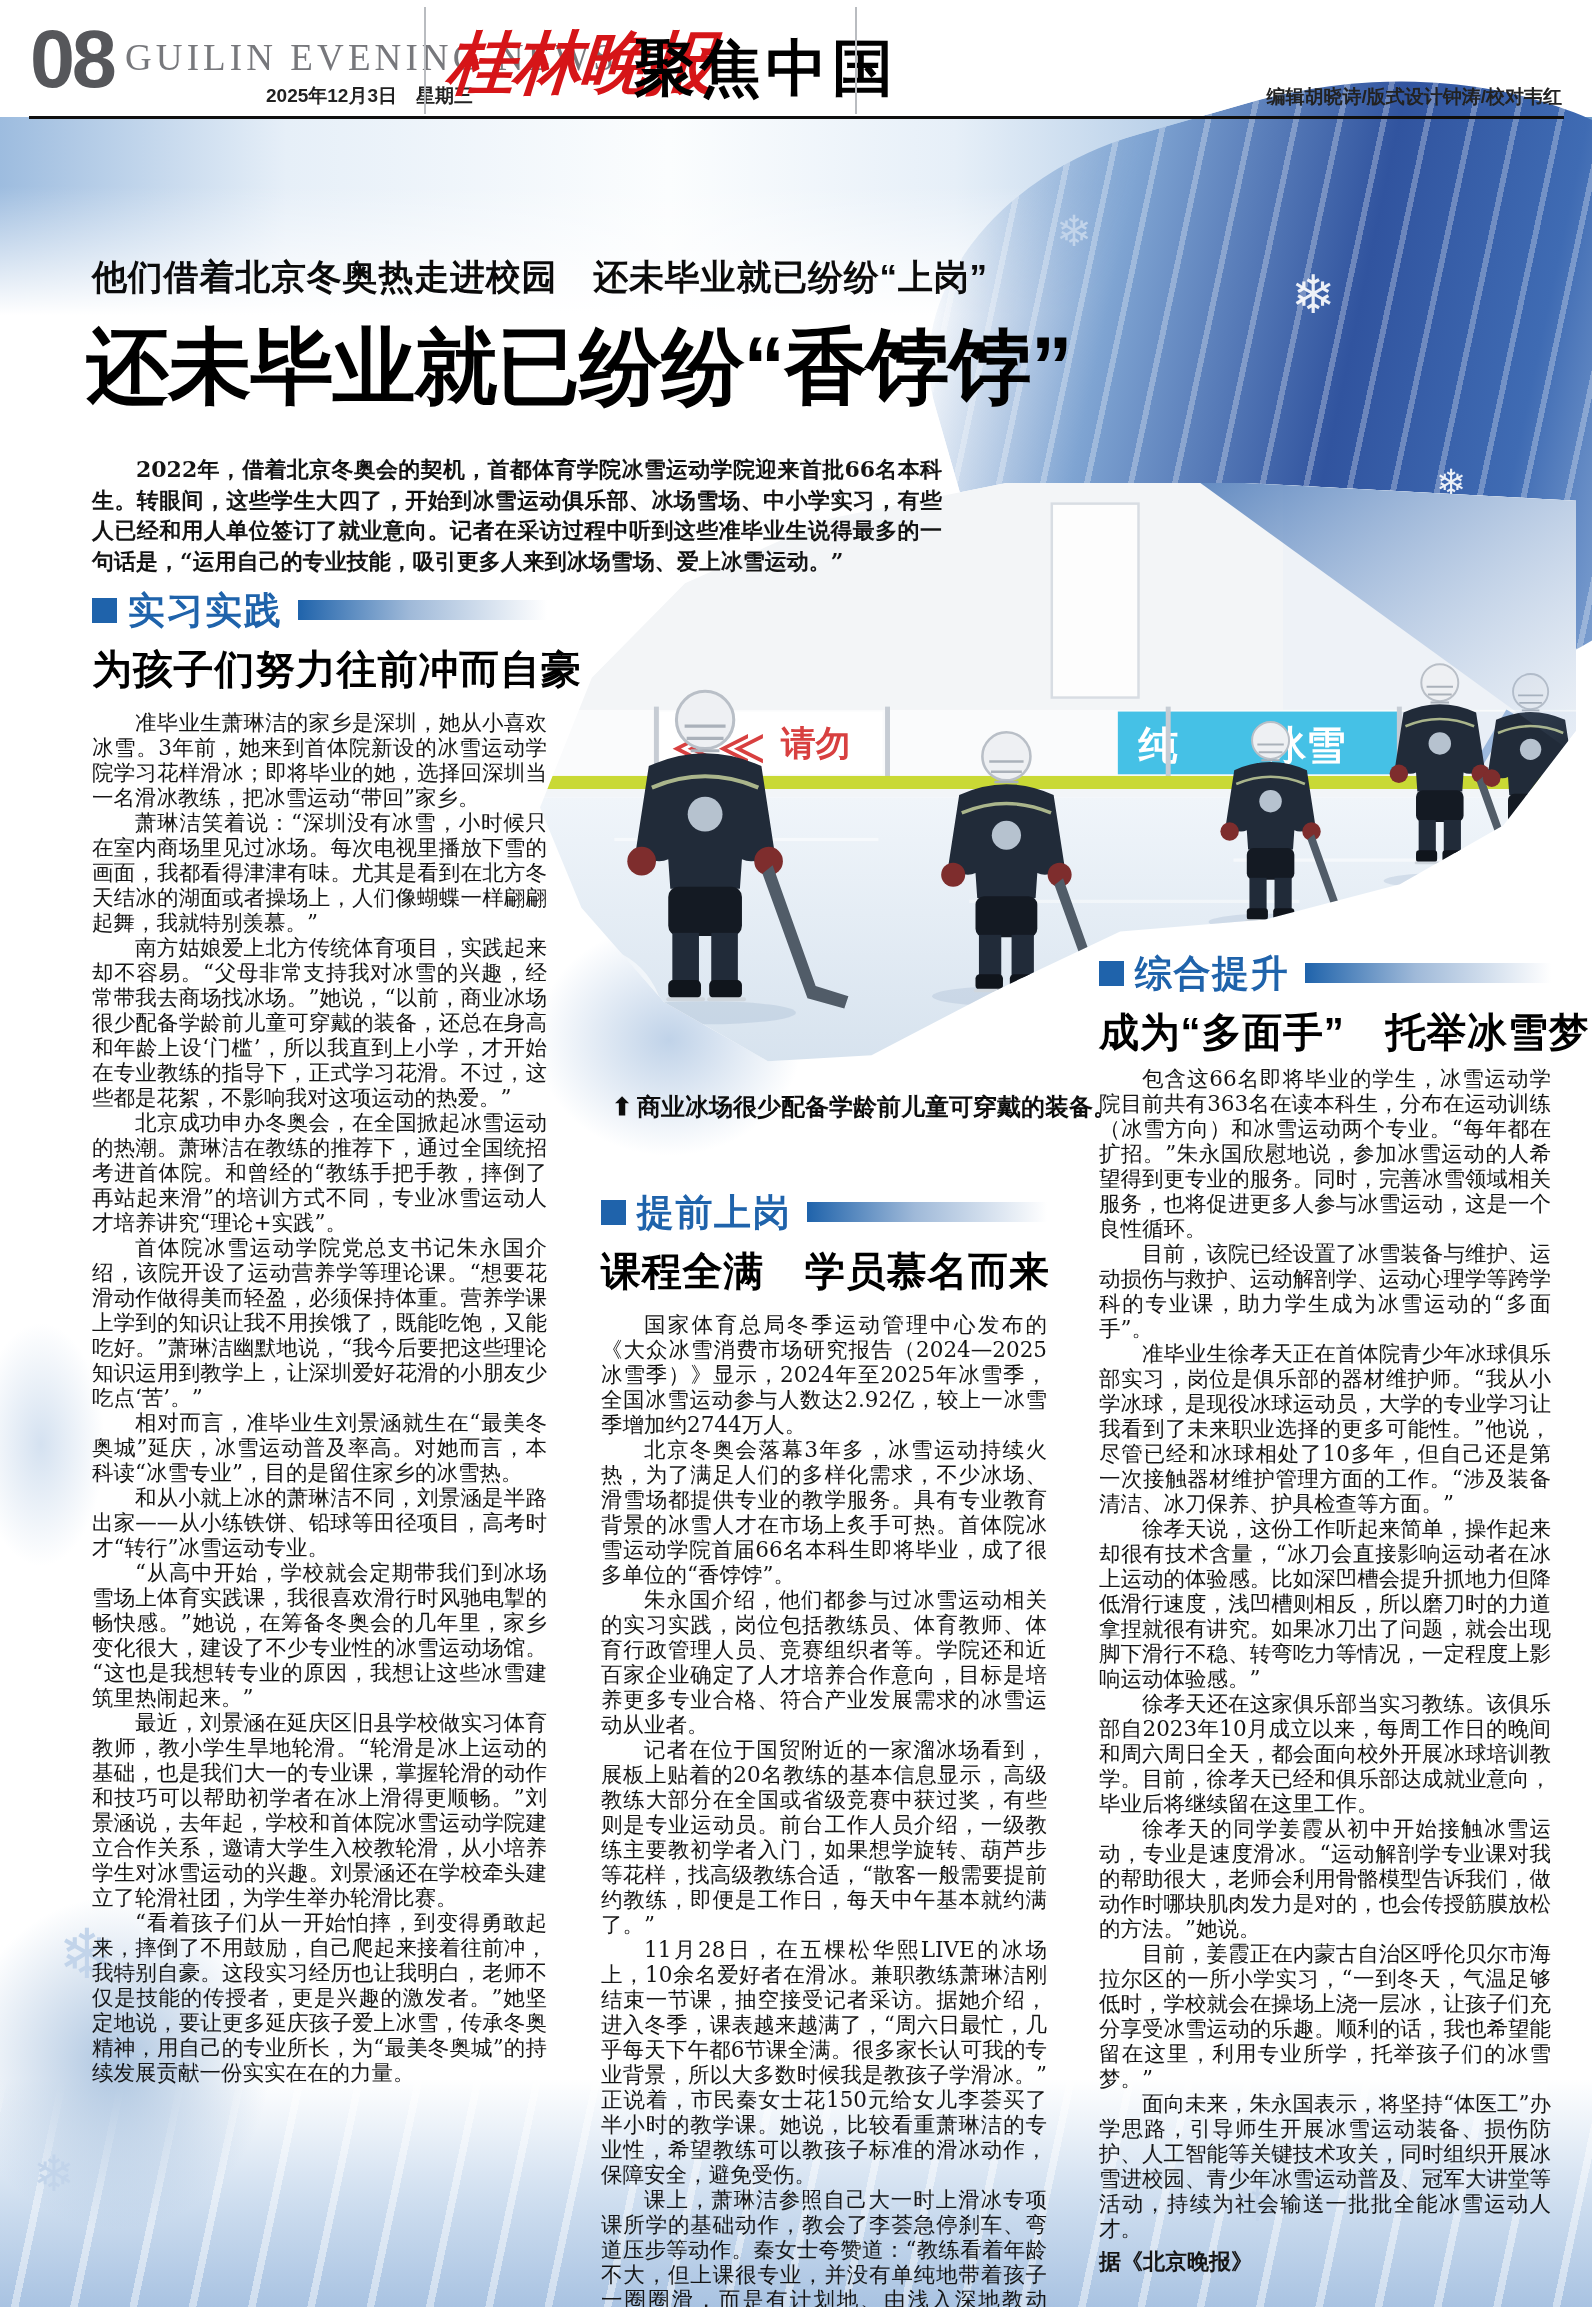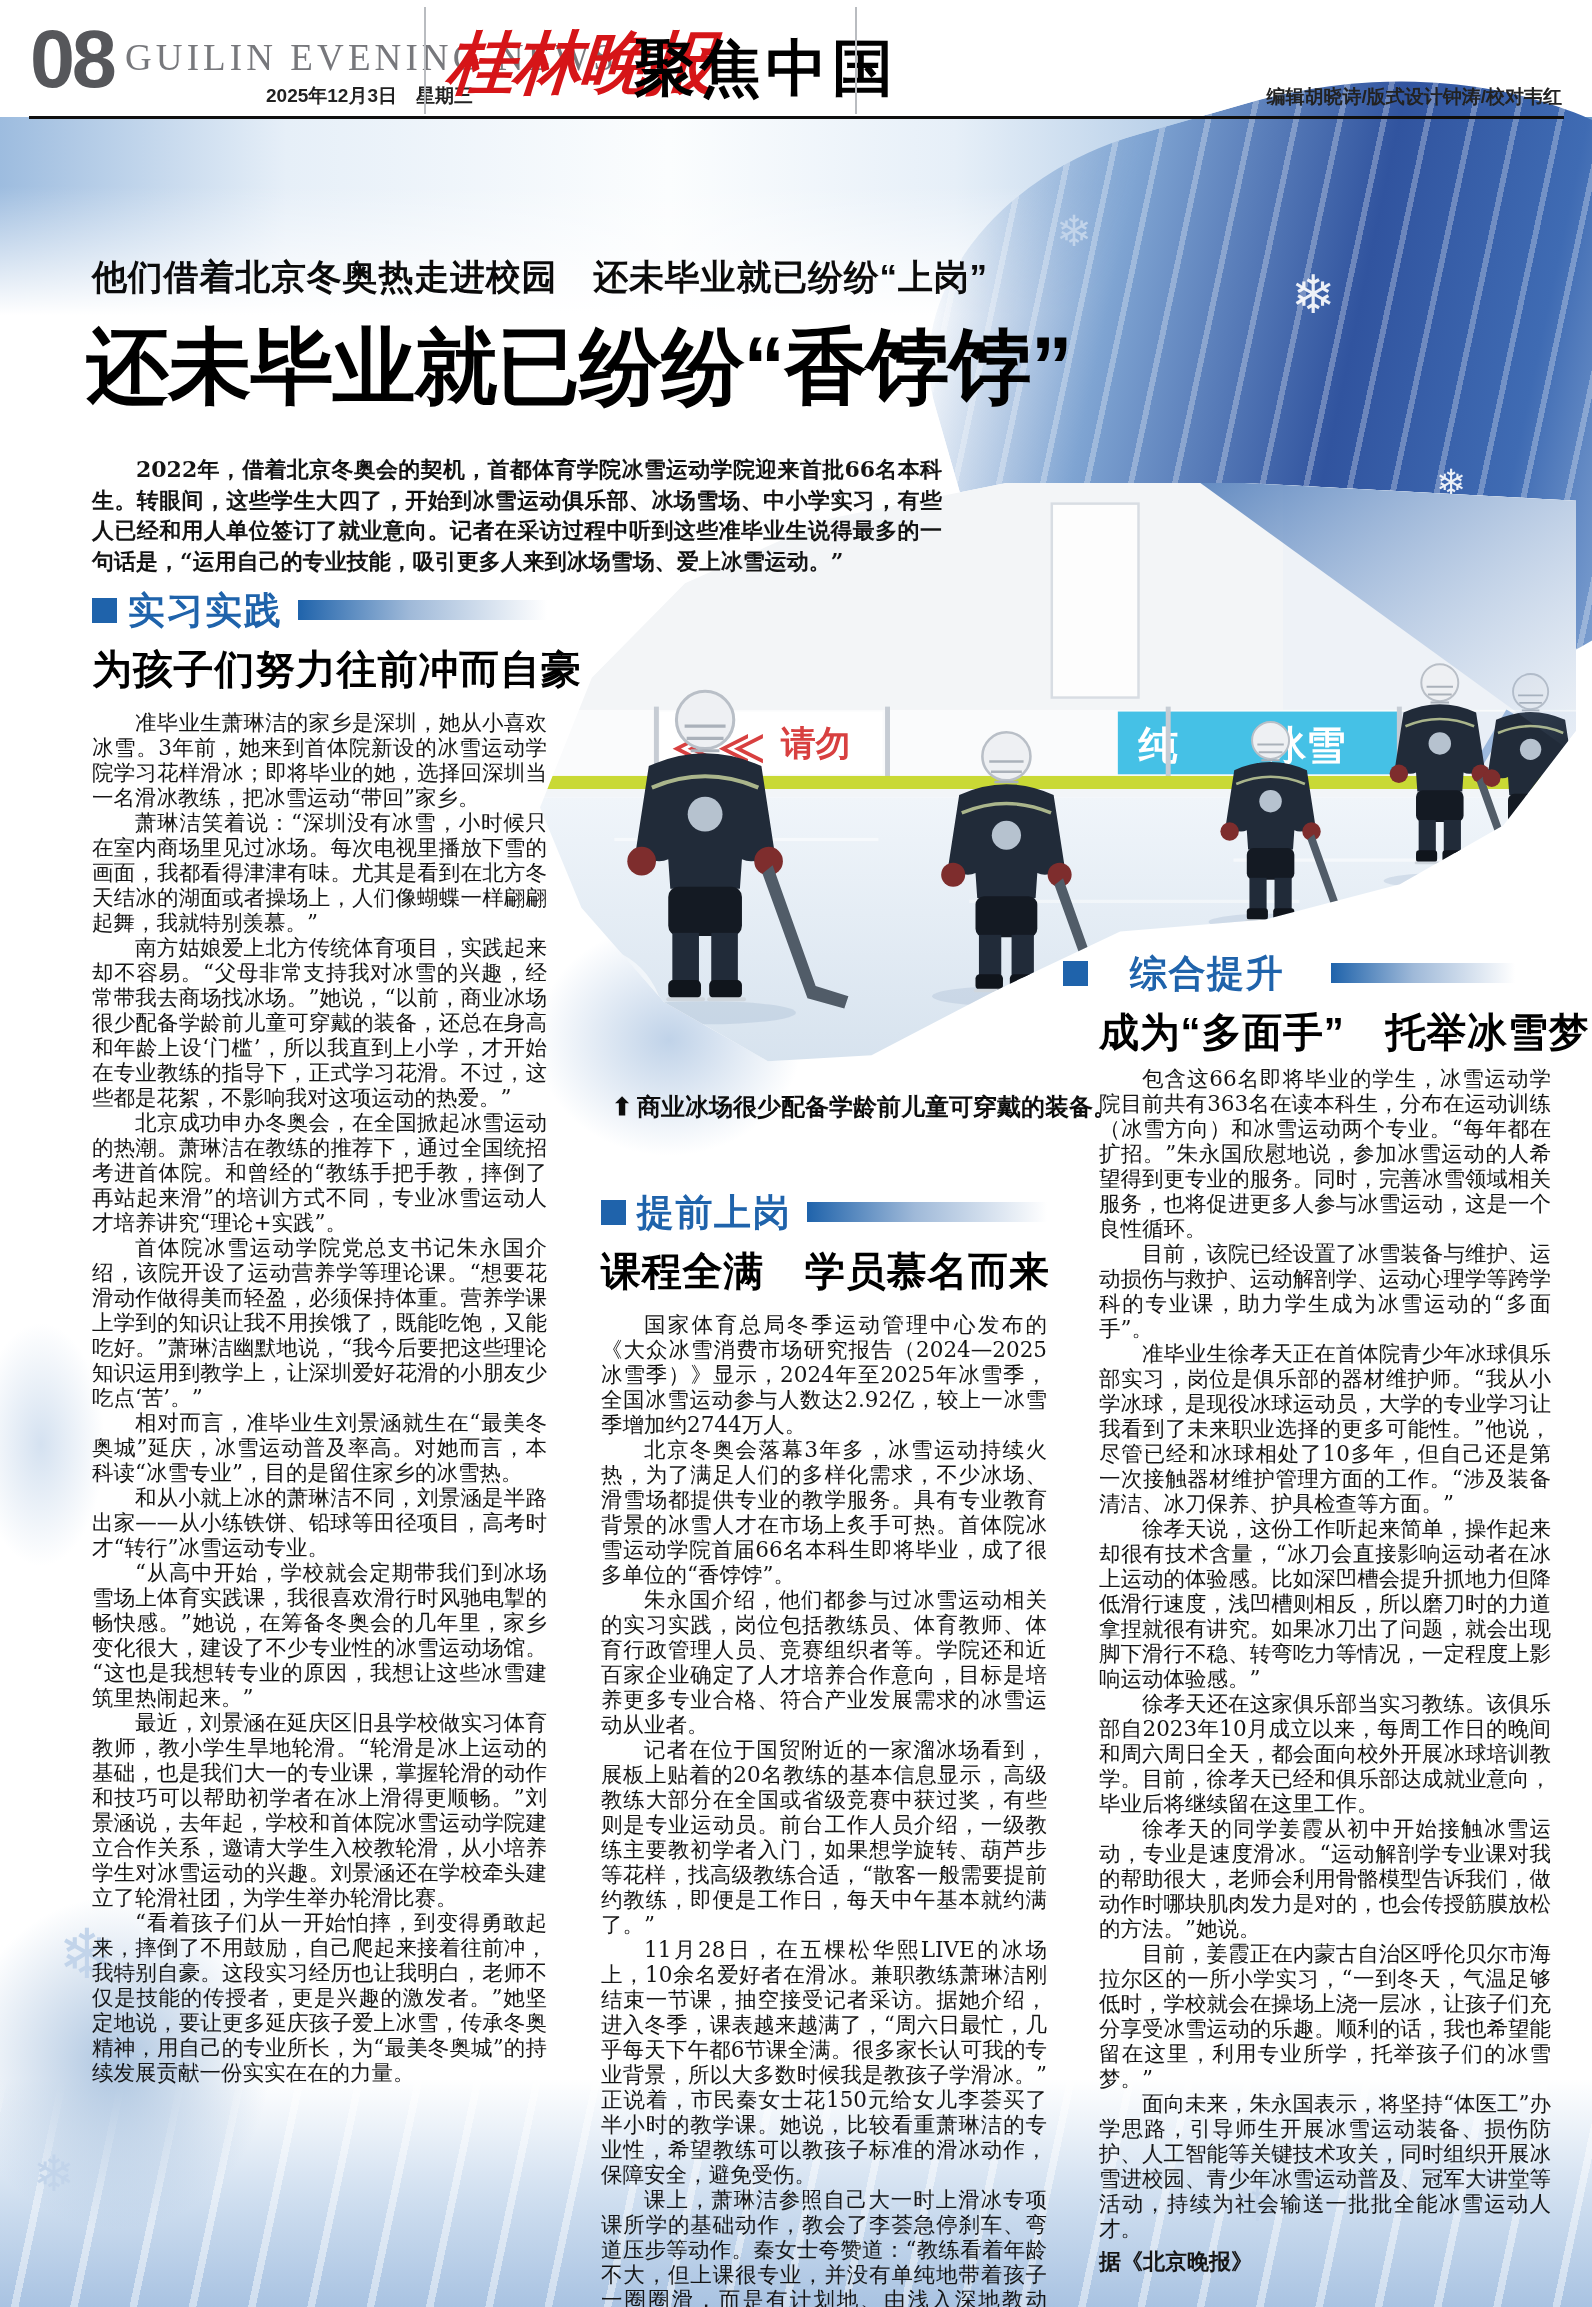"综合提升" div.section-bar { gap: 31px -> none; left: 1063px -> 1099px }
